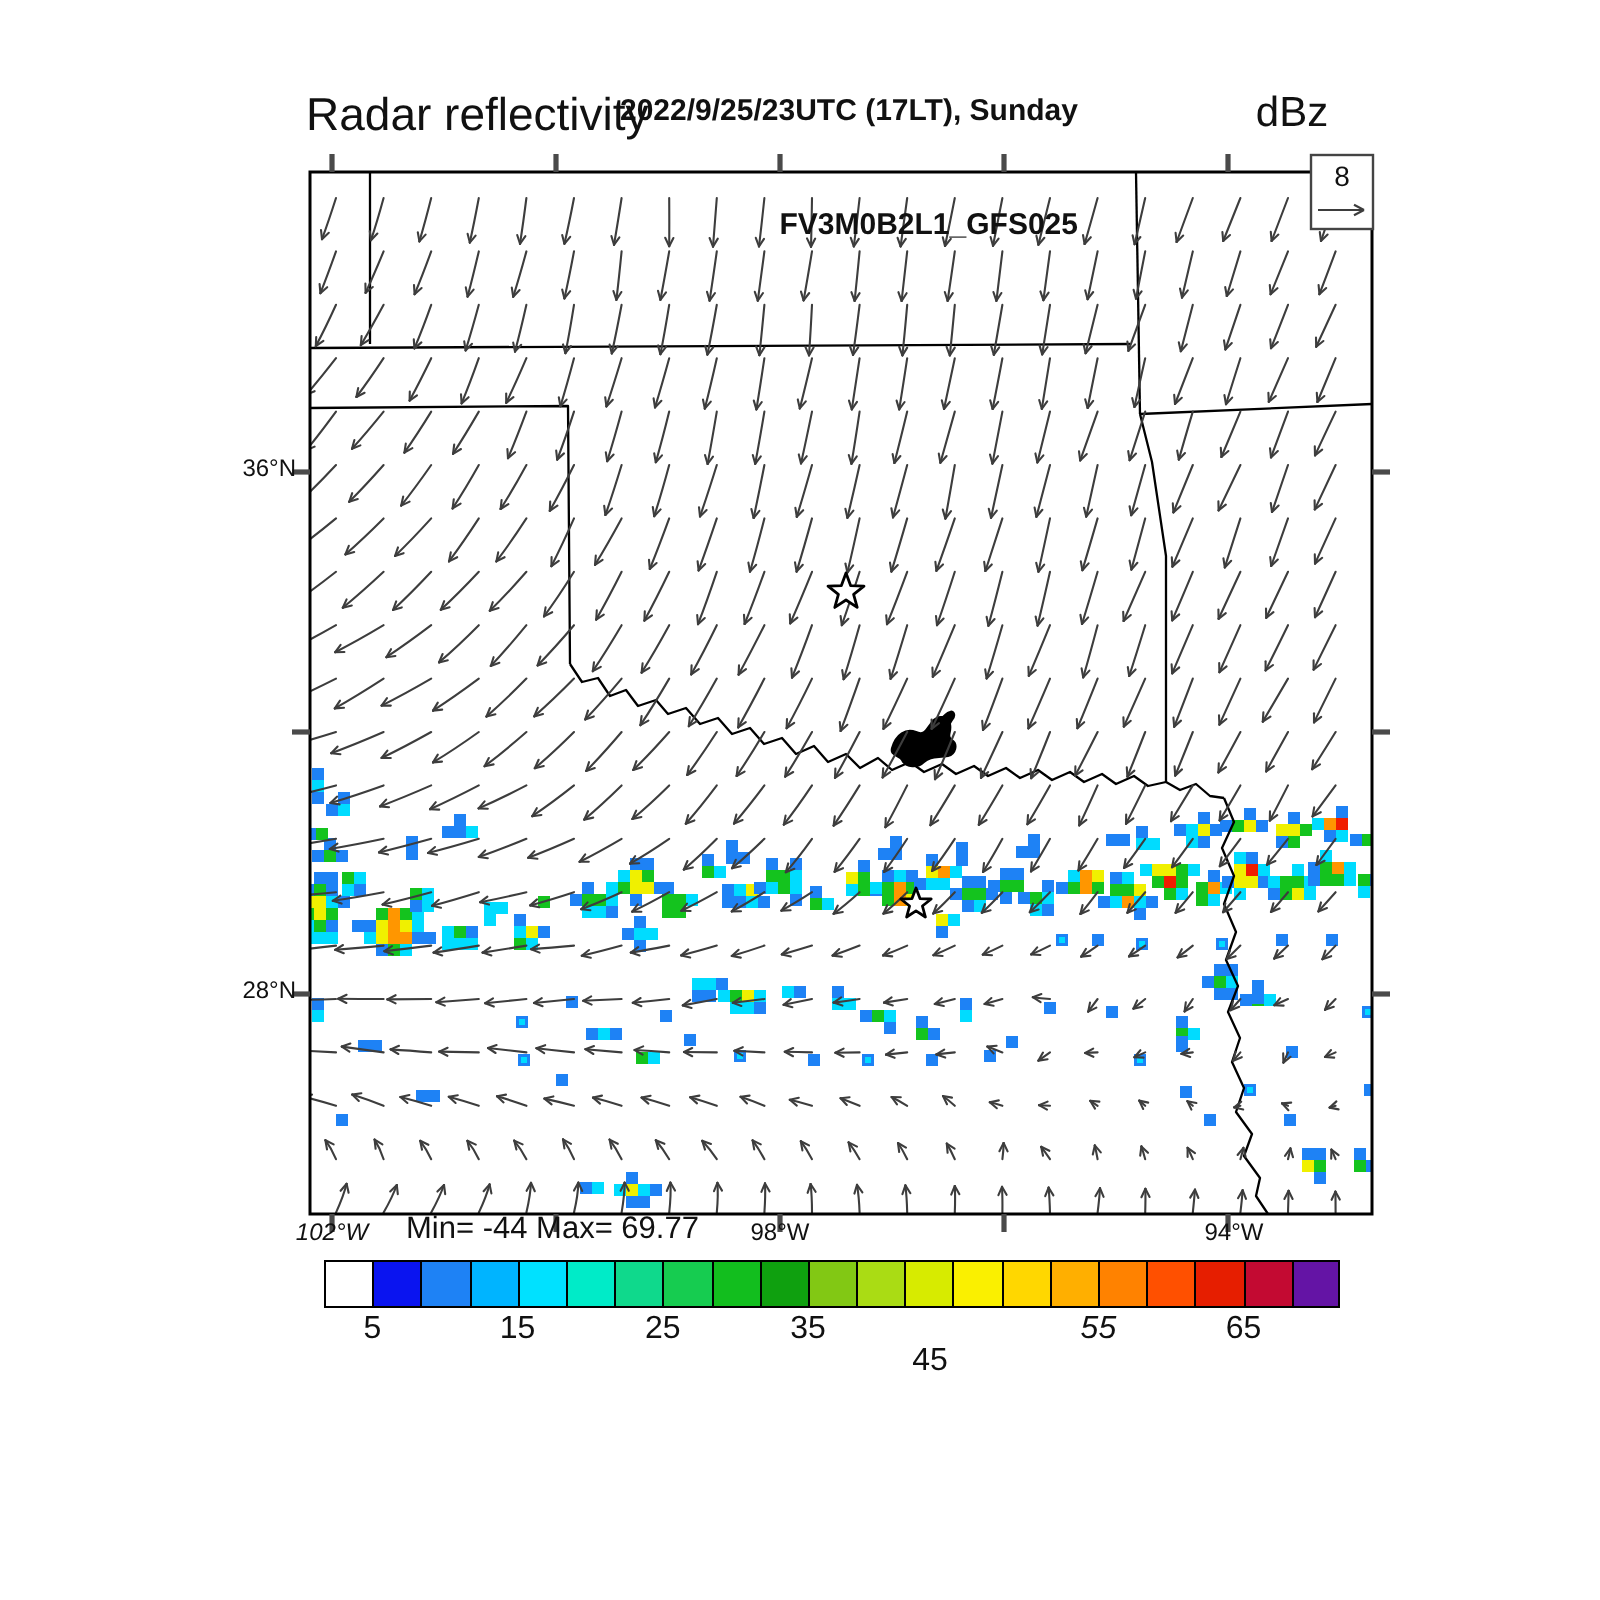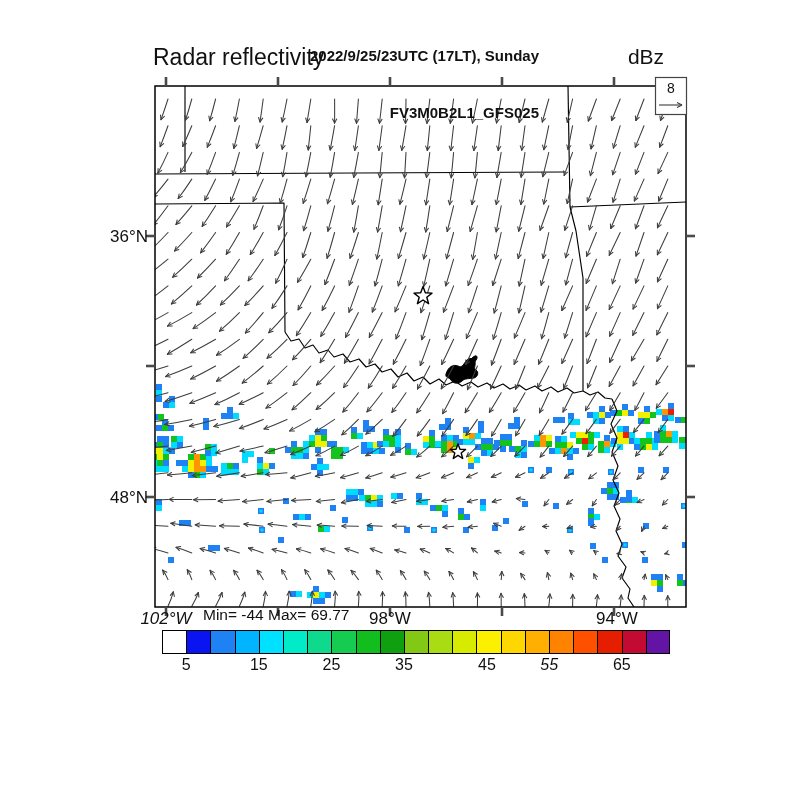"36°N" .lonlab,.latlab { font-size: 17px -> 12px }
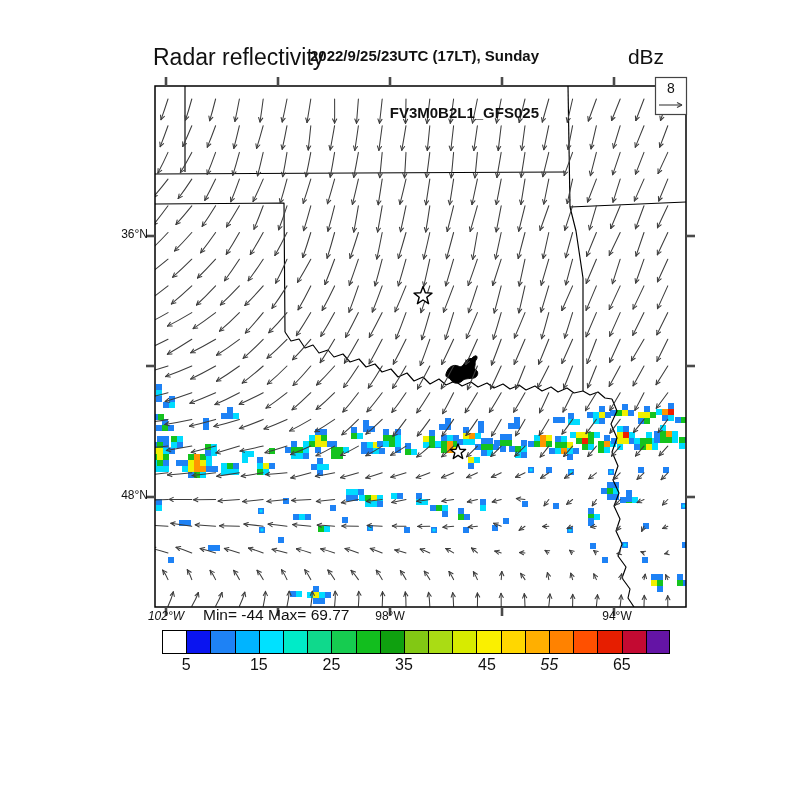"48°N" div.abs { text: 48 -> 28 }
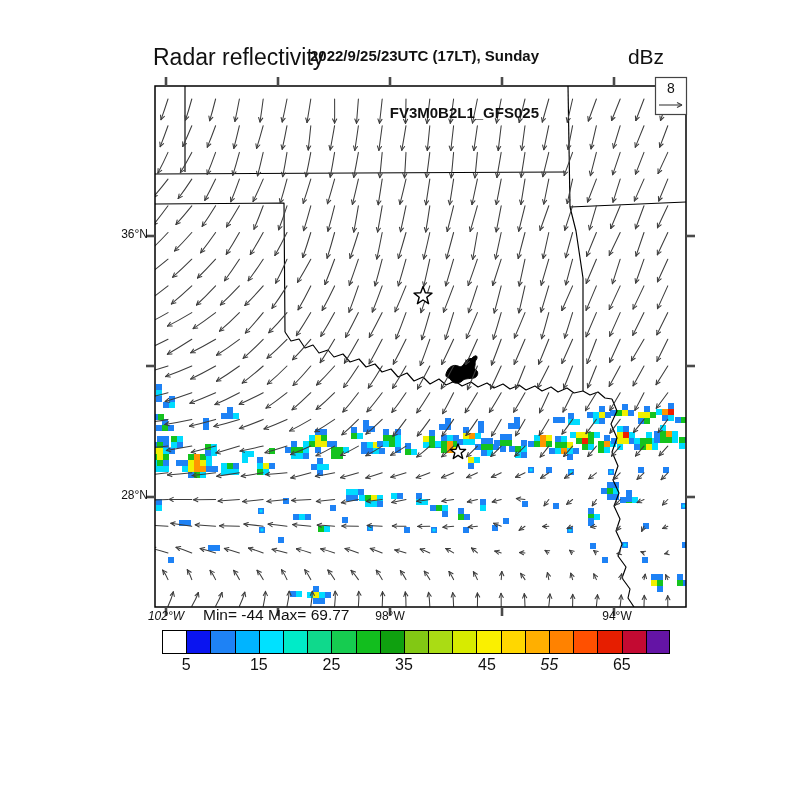"45" span { left: 325px -> 303px; margin-top: none -> 16px }
